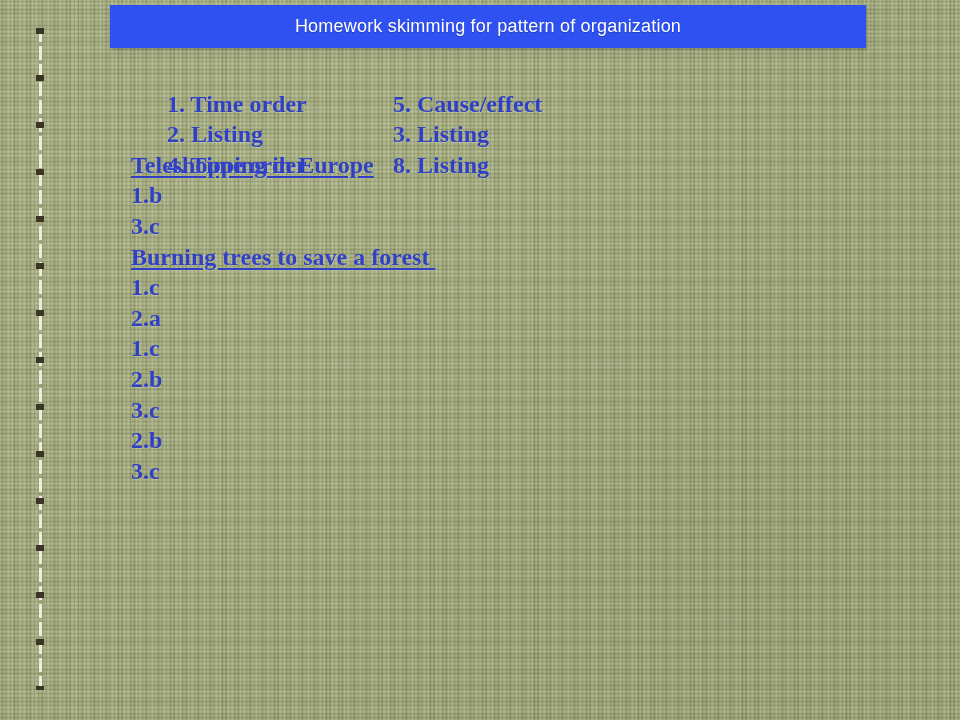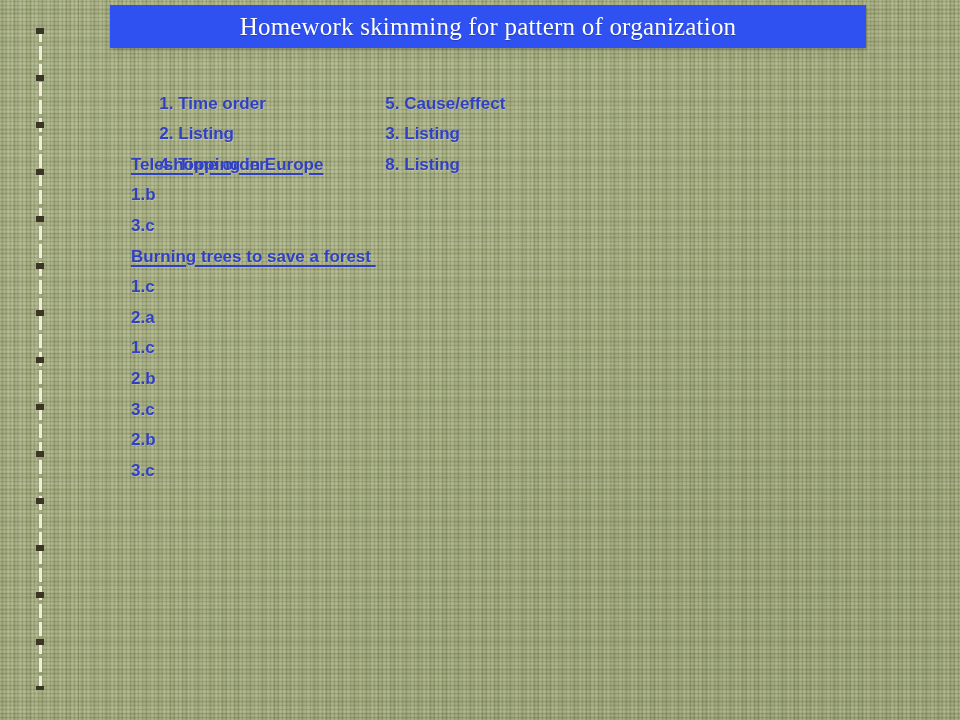"Homework skimming for pattern of" #title-text { font-family: Liberation Serif, serif -> Liberation Sans, sans-serif; font-size: 25px -> 18px }
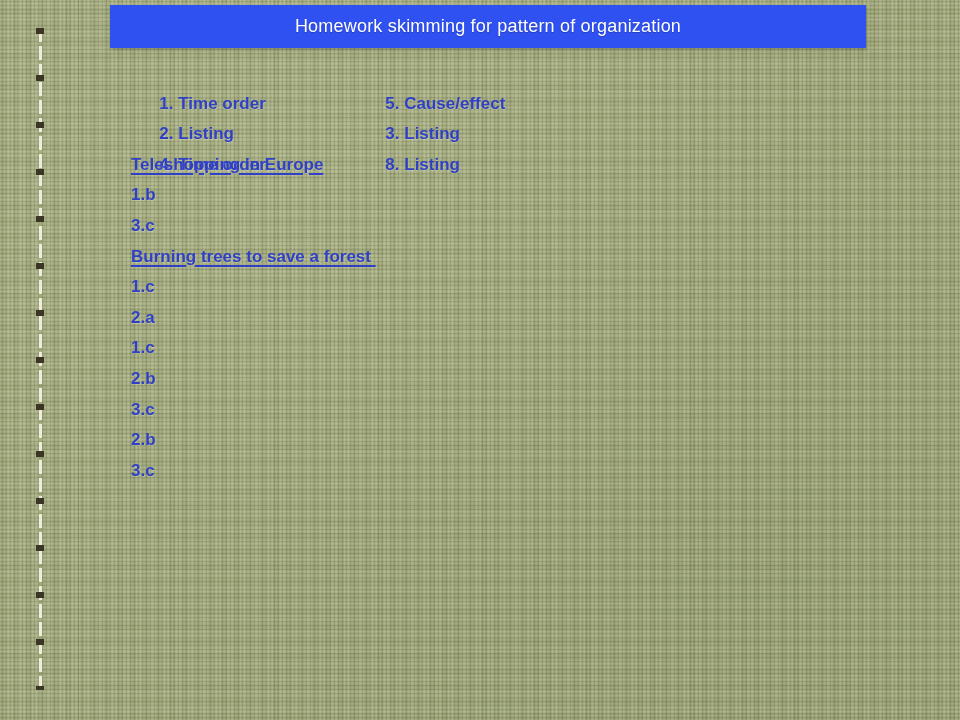"1. Time order 5. Cause/effect" .line { font-family: Liberation Sans, sans-serif -> Liberation Serif, serif; font-size: 17px -> 24px }
